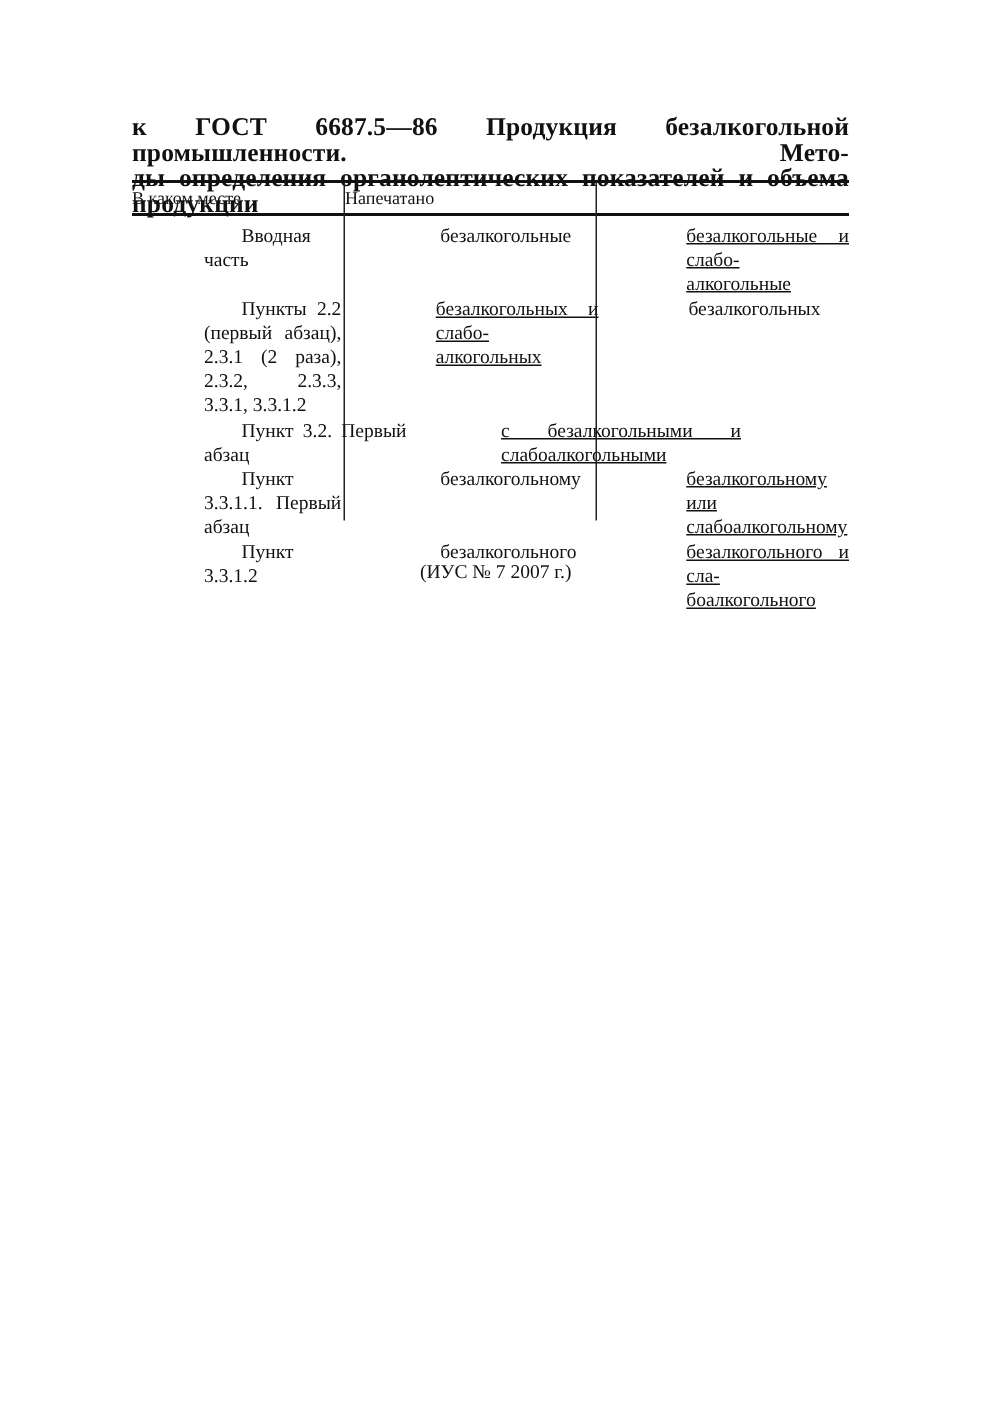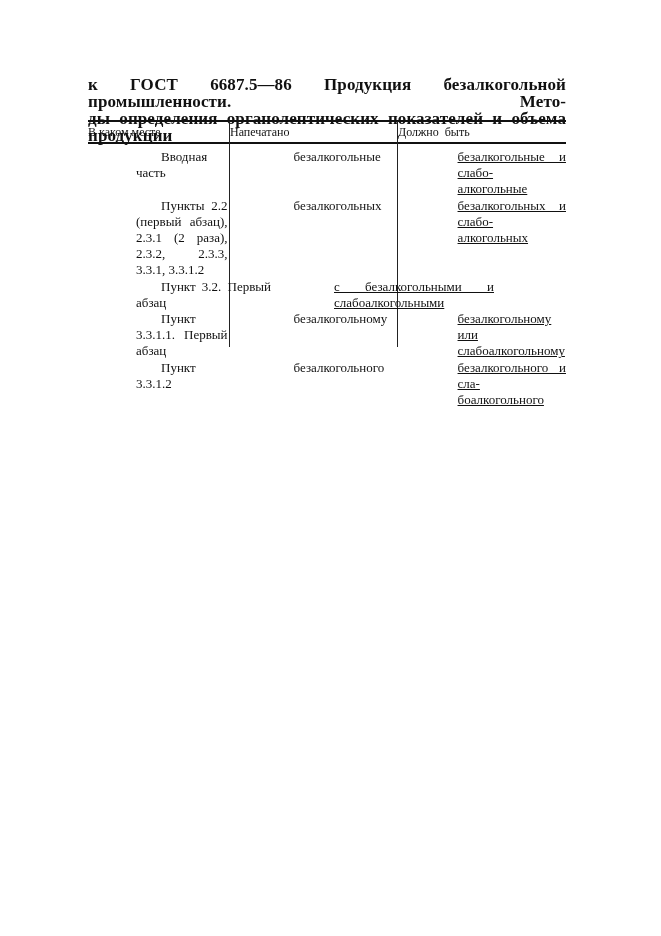"Должно быть" div.hcell { html: <div>Должно быть</div> -> none }
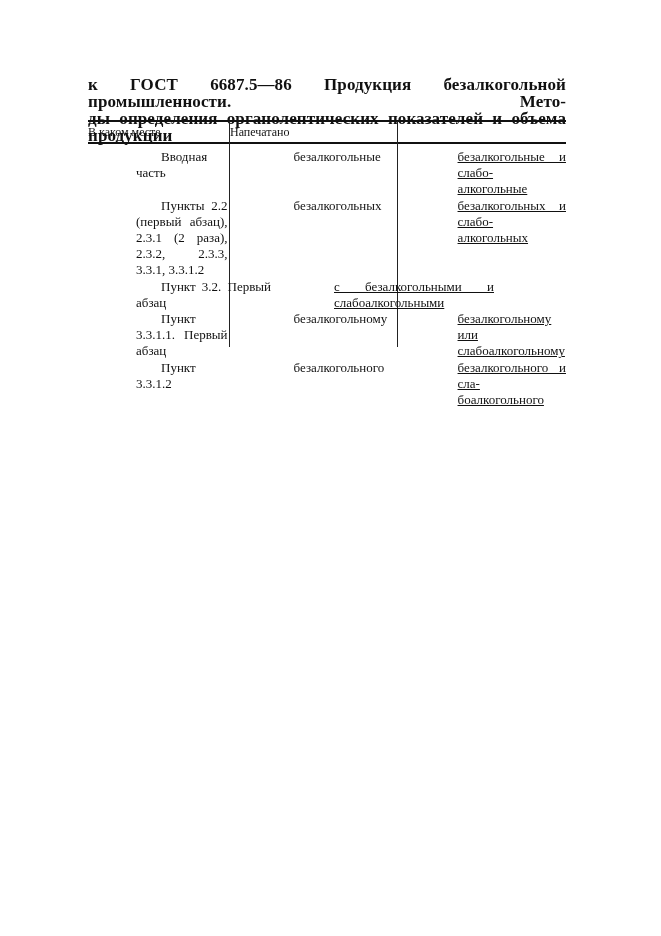"безалкогольных" div.cell { order: before "безалкогольных и слабо-" -> after "безалкогольных и слабо-" }
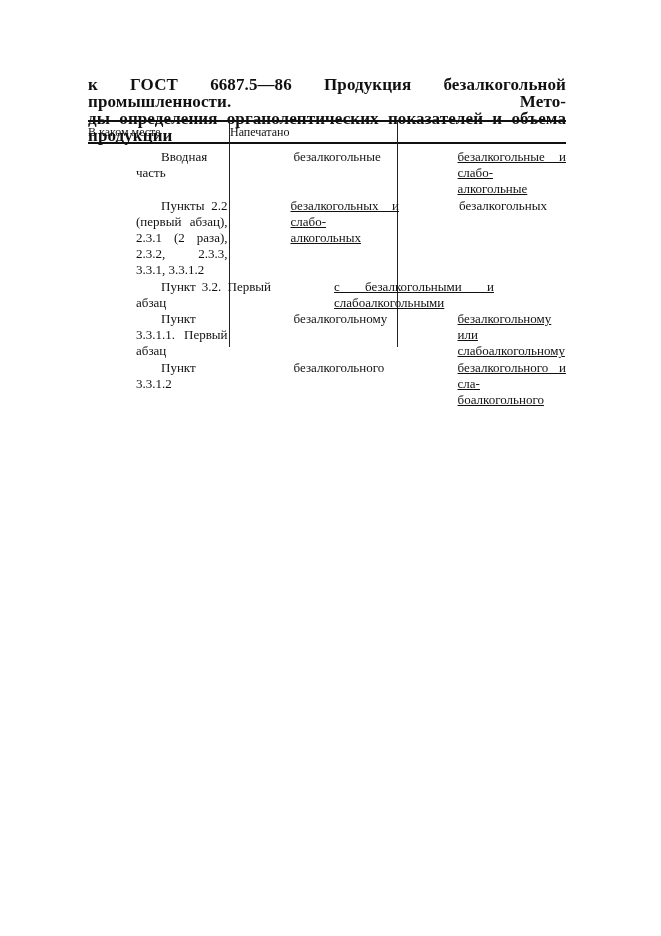"(ИУС № 7 2007 г.)" div.footer-note { html: none -> <div>(ИУС № 7 2007 г.)</div> }
